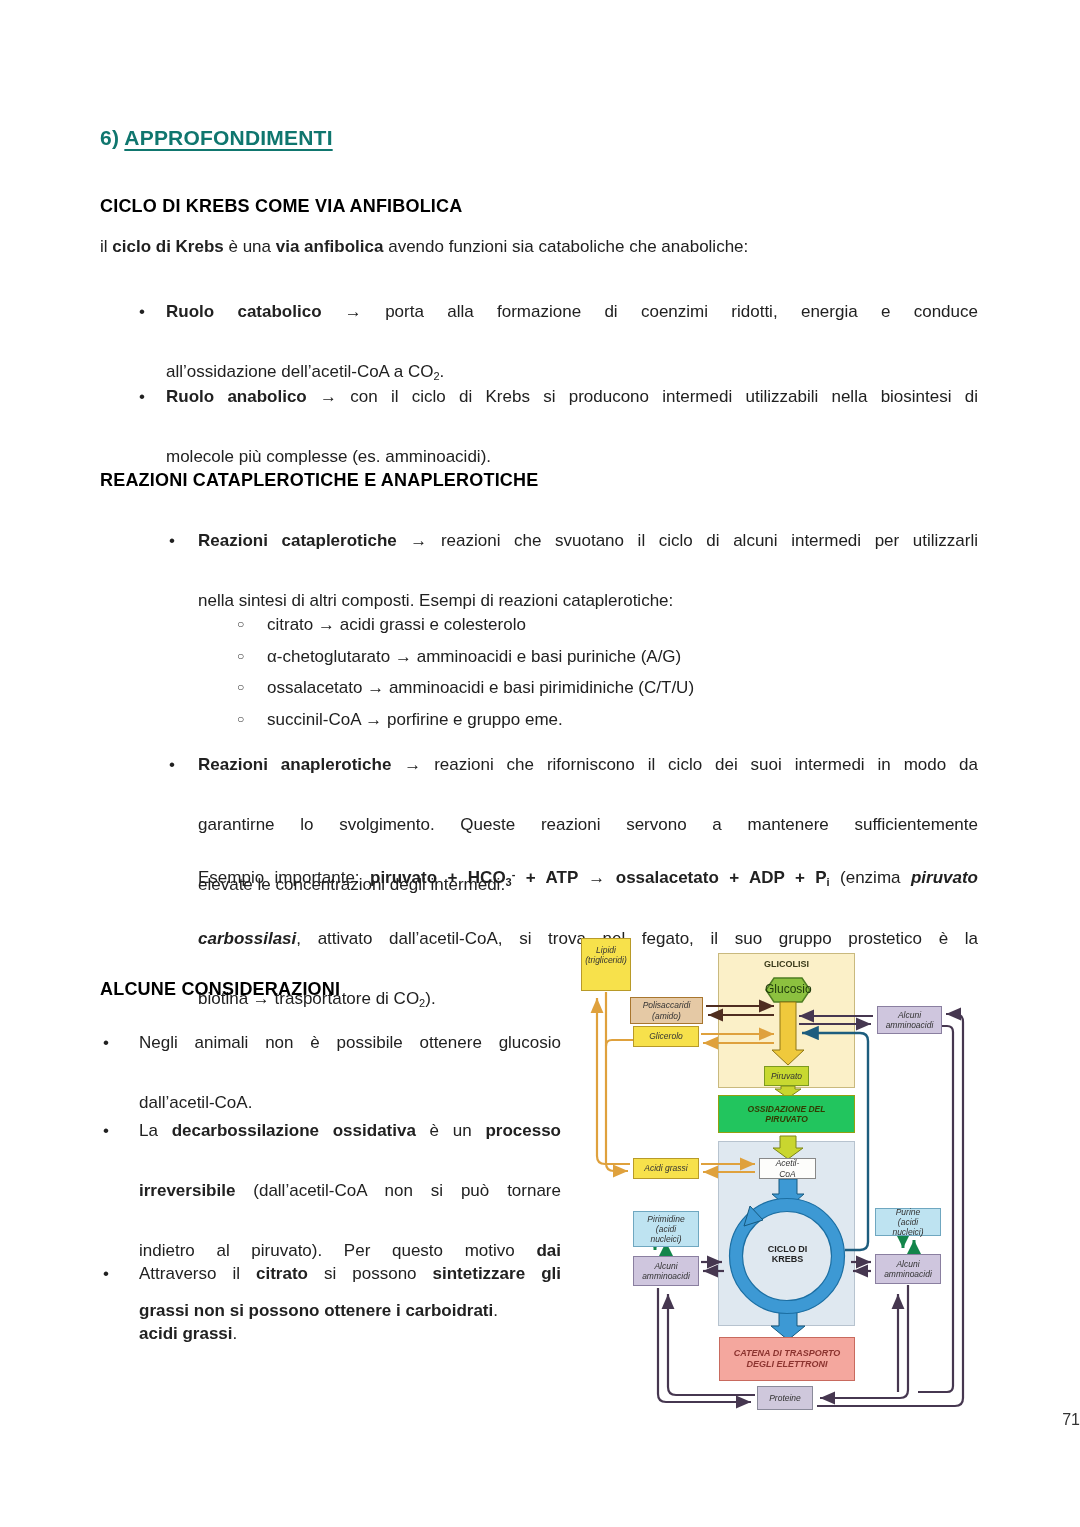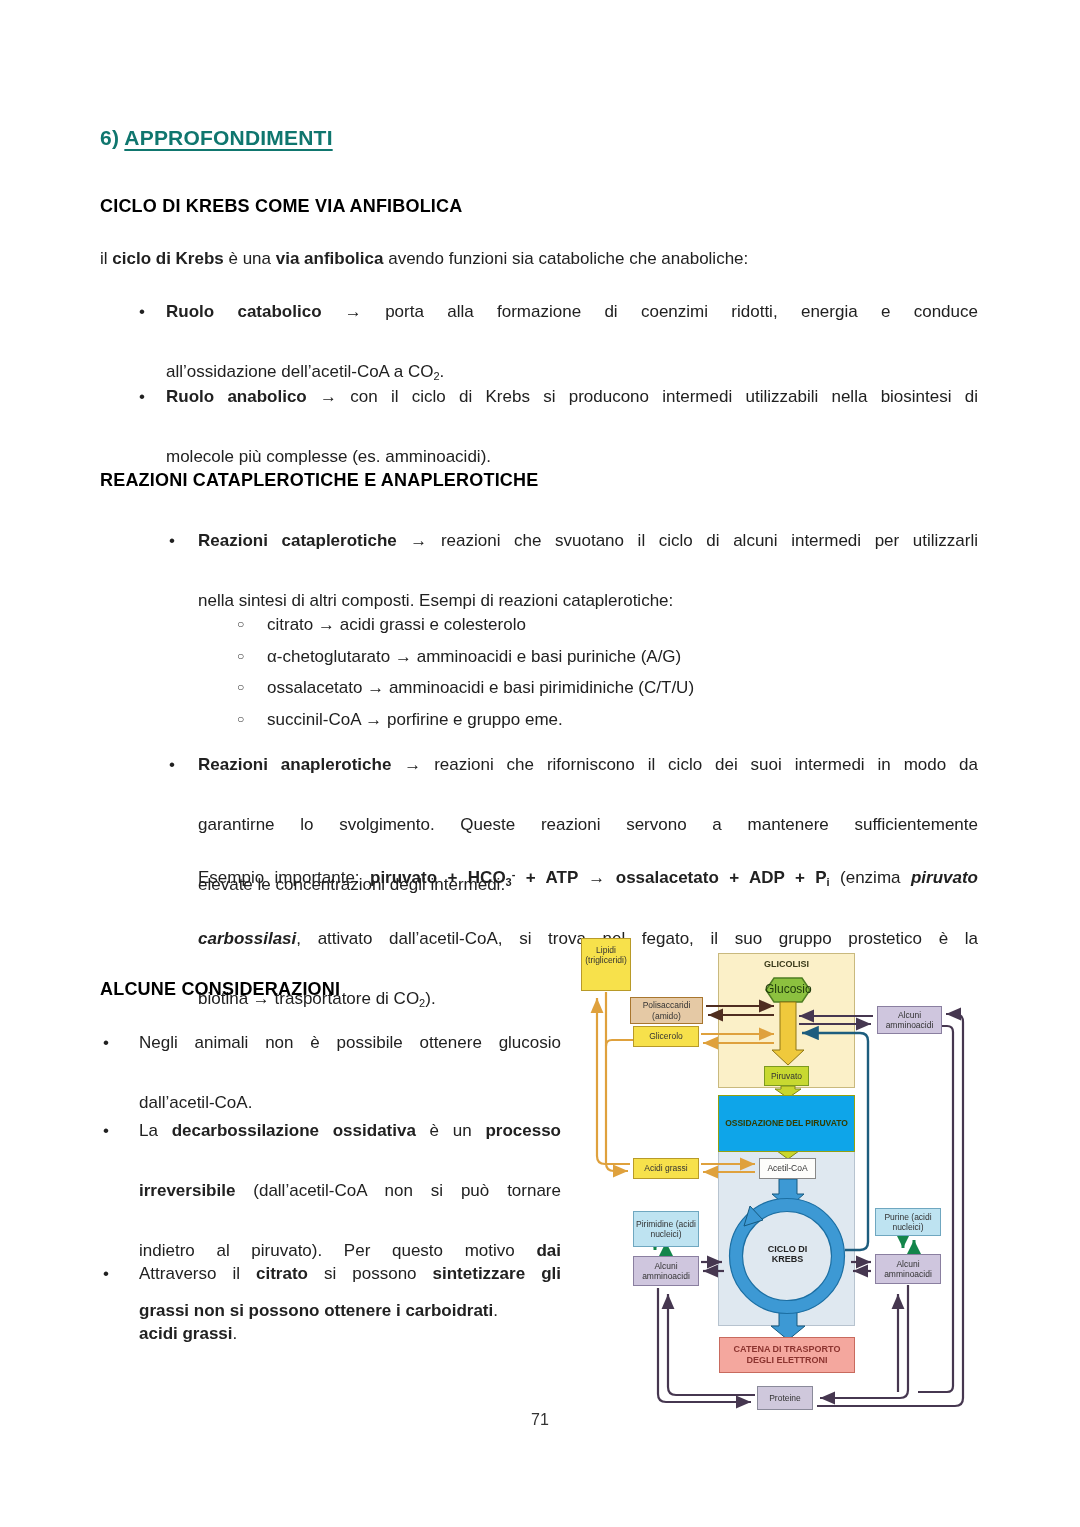"il ciclo di Krebs è" div.abs { top: 244px -> 232px }
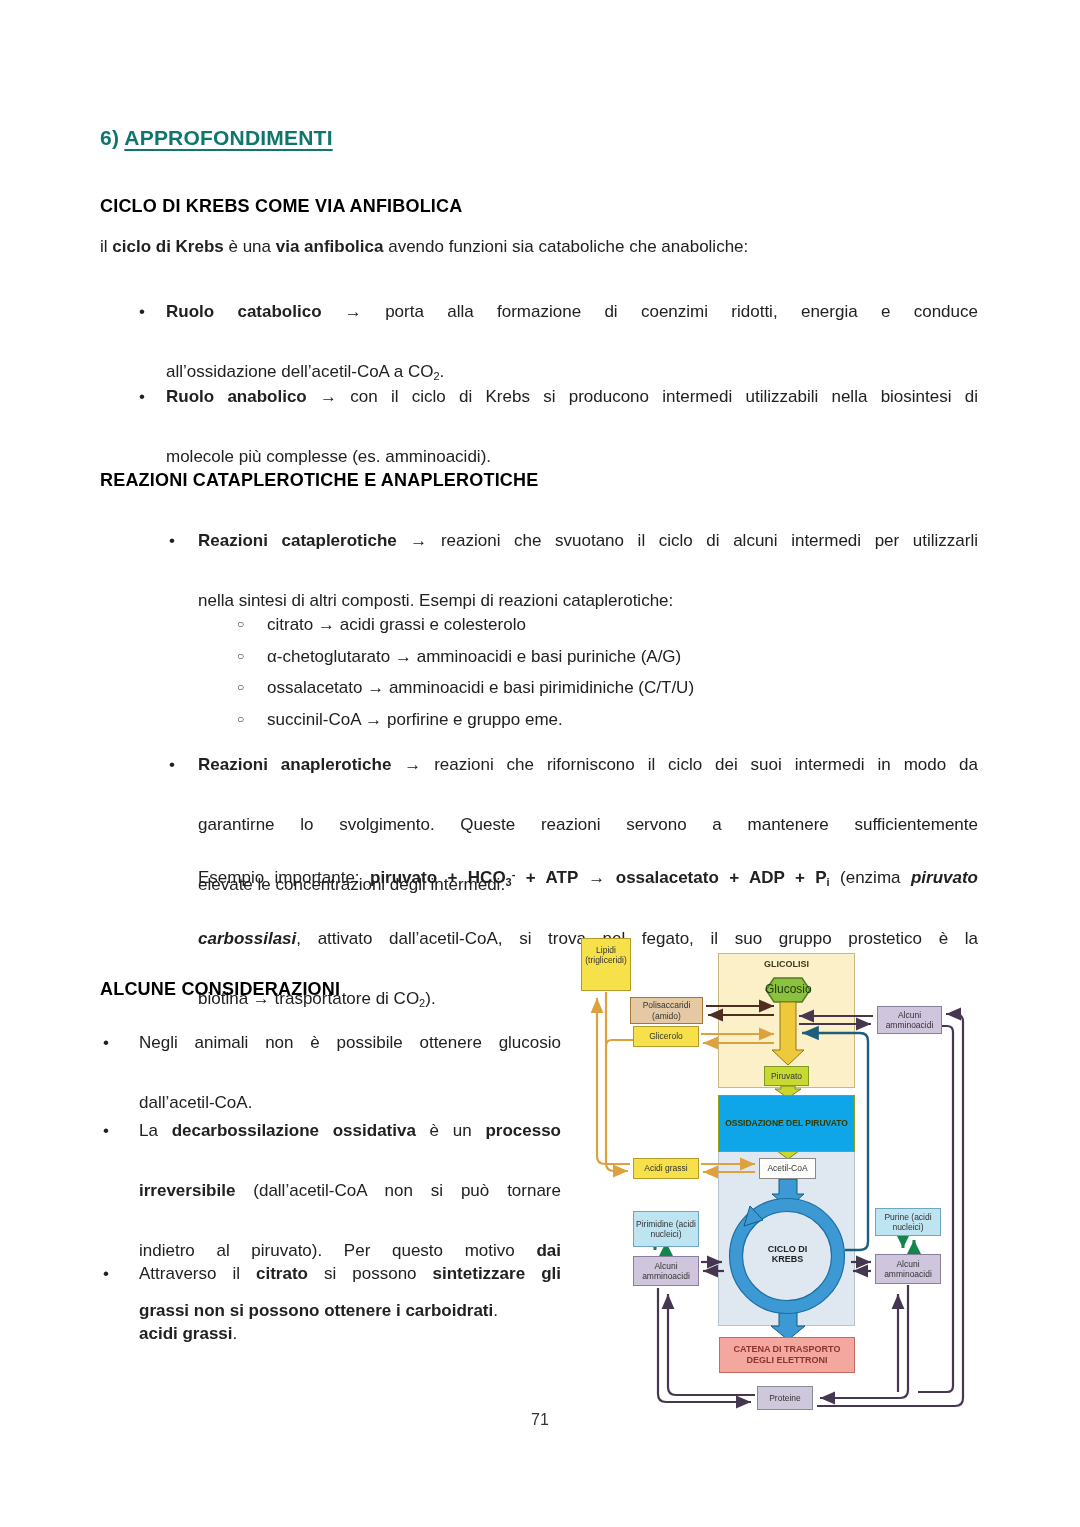"Lipidi (trigliceridi)" .dbox { font-style: none -> italic; padding: 1px -> 9px }
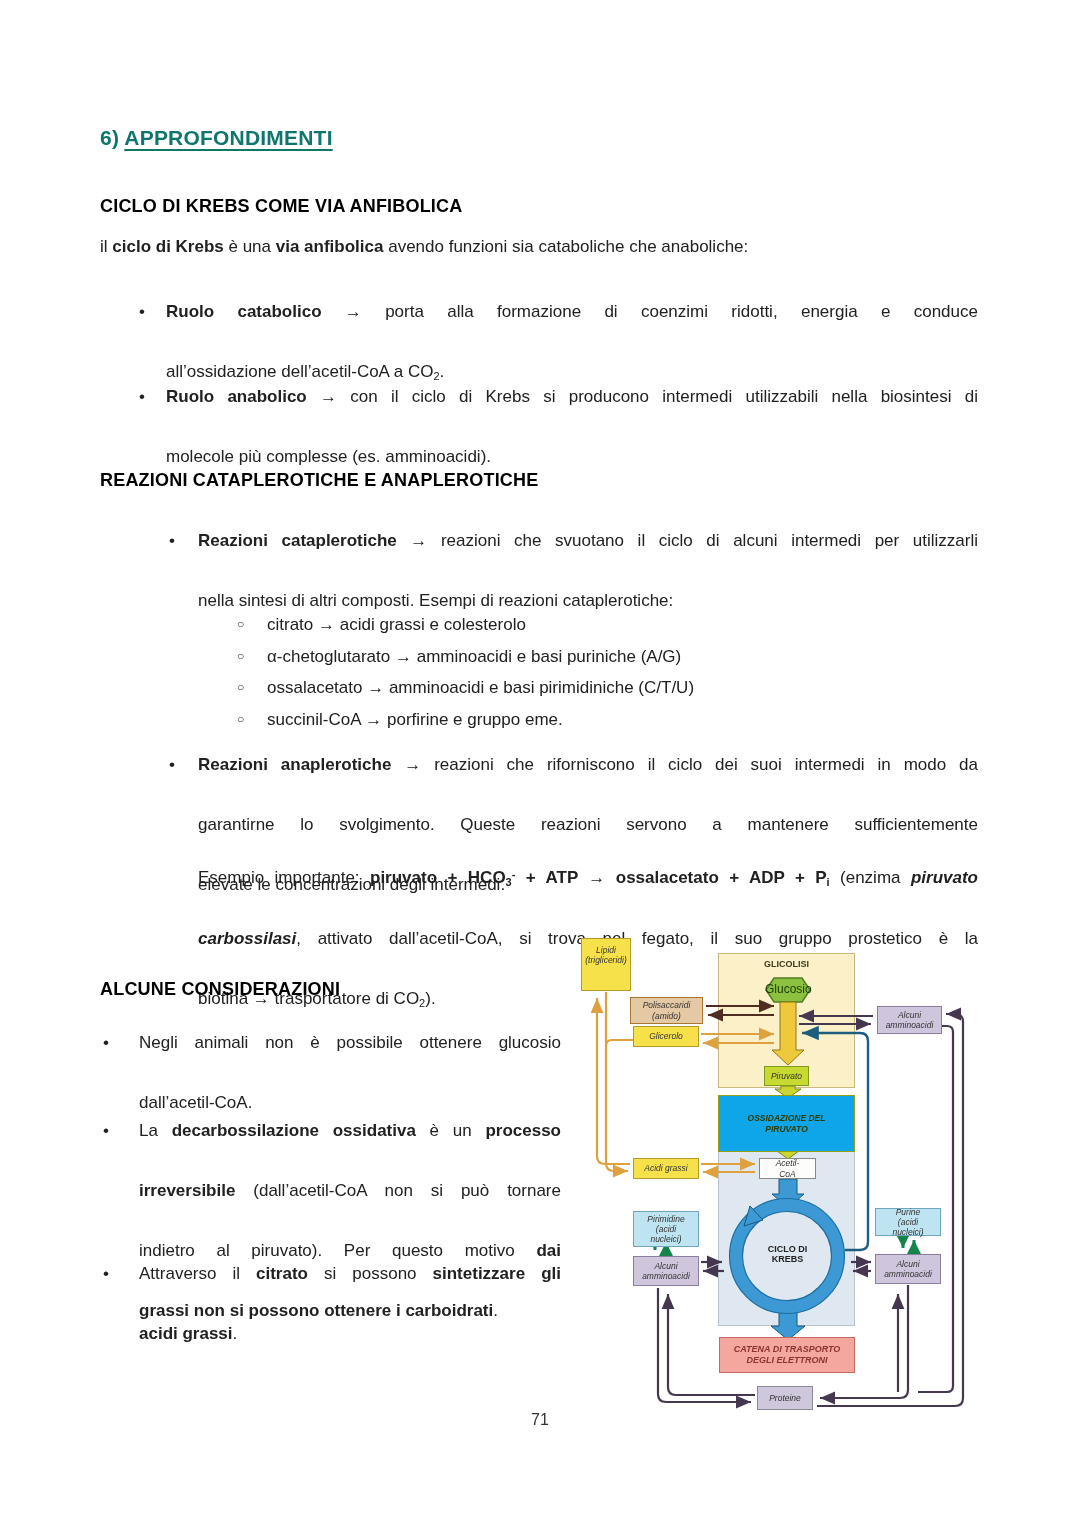"OSSIDAZIONE DEL PIRUVATO" .box-ossidazione { background: #0ea5e9 -> #22c55e; height: 57px -> 38px }
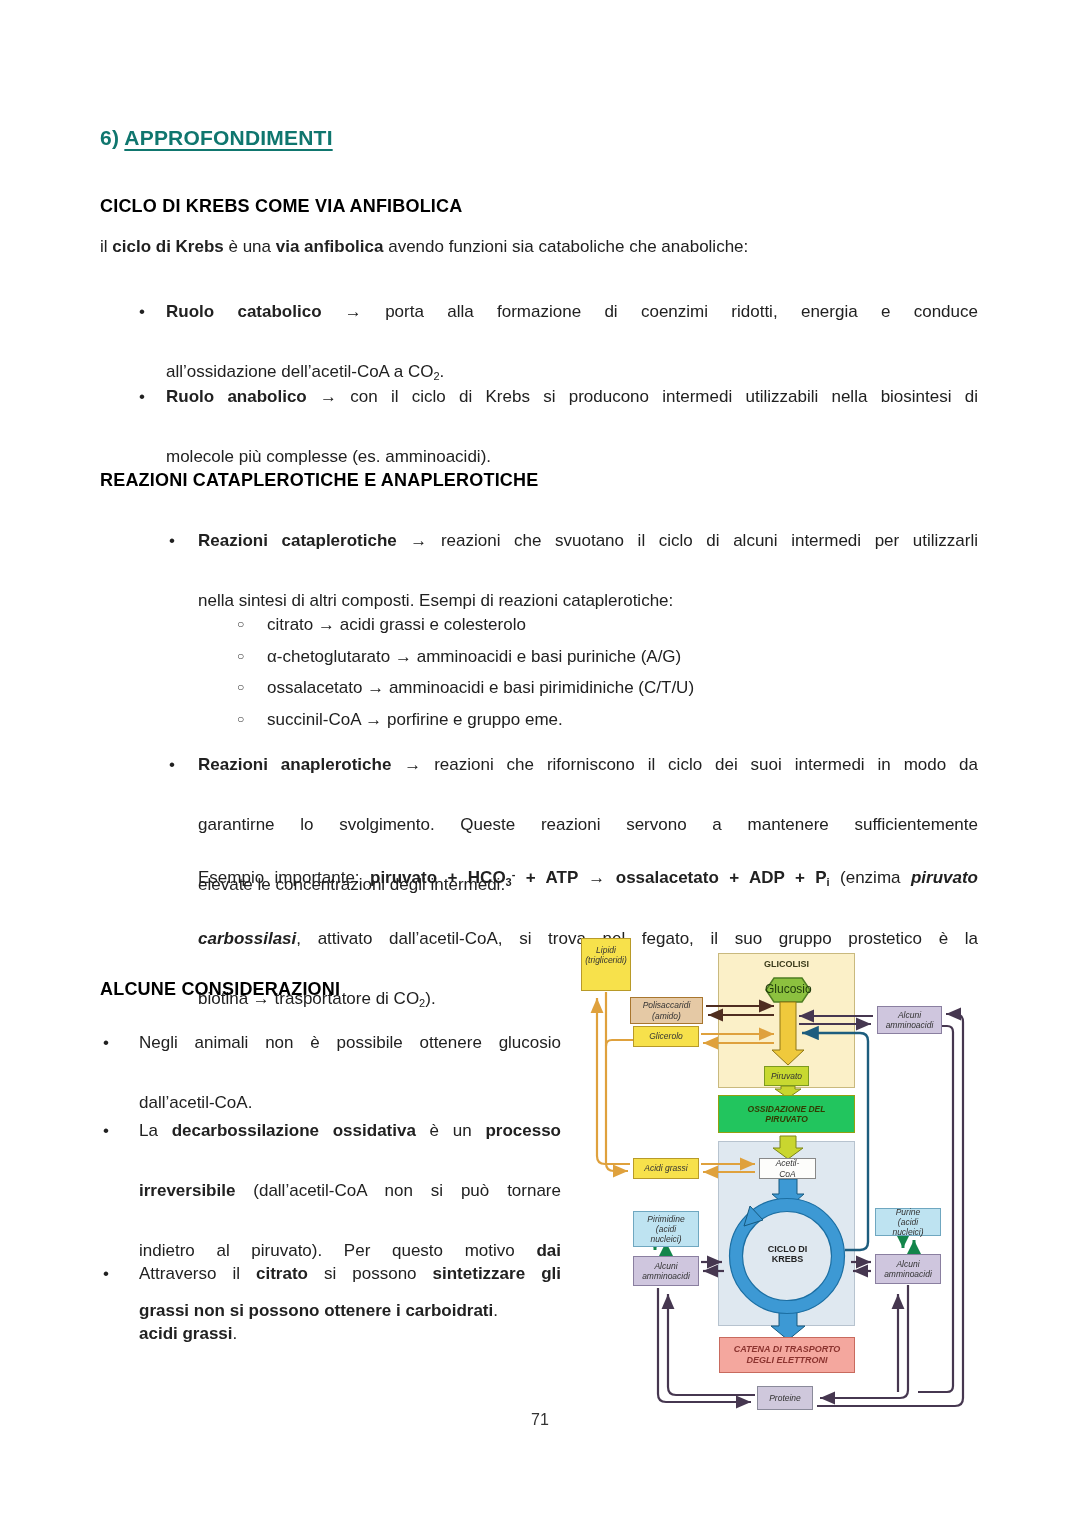"CATENA DI TRASPORTO DEGLI ELETTRONI" .box-catena { height: 36px -> 44px }
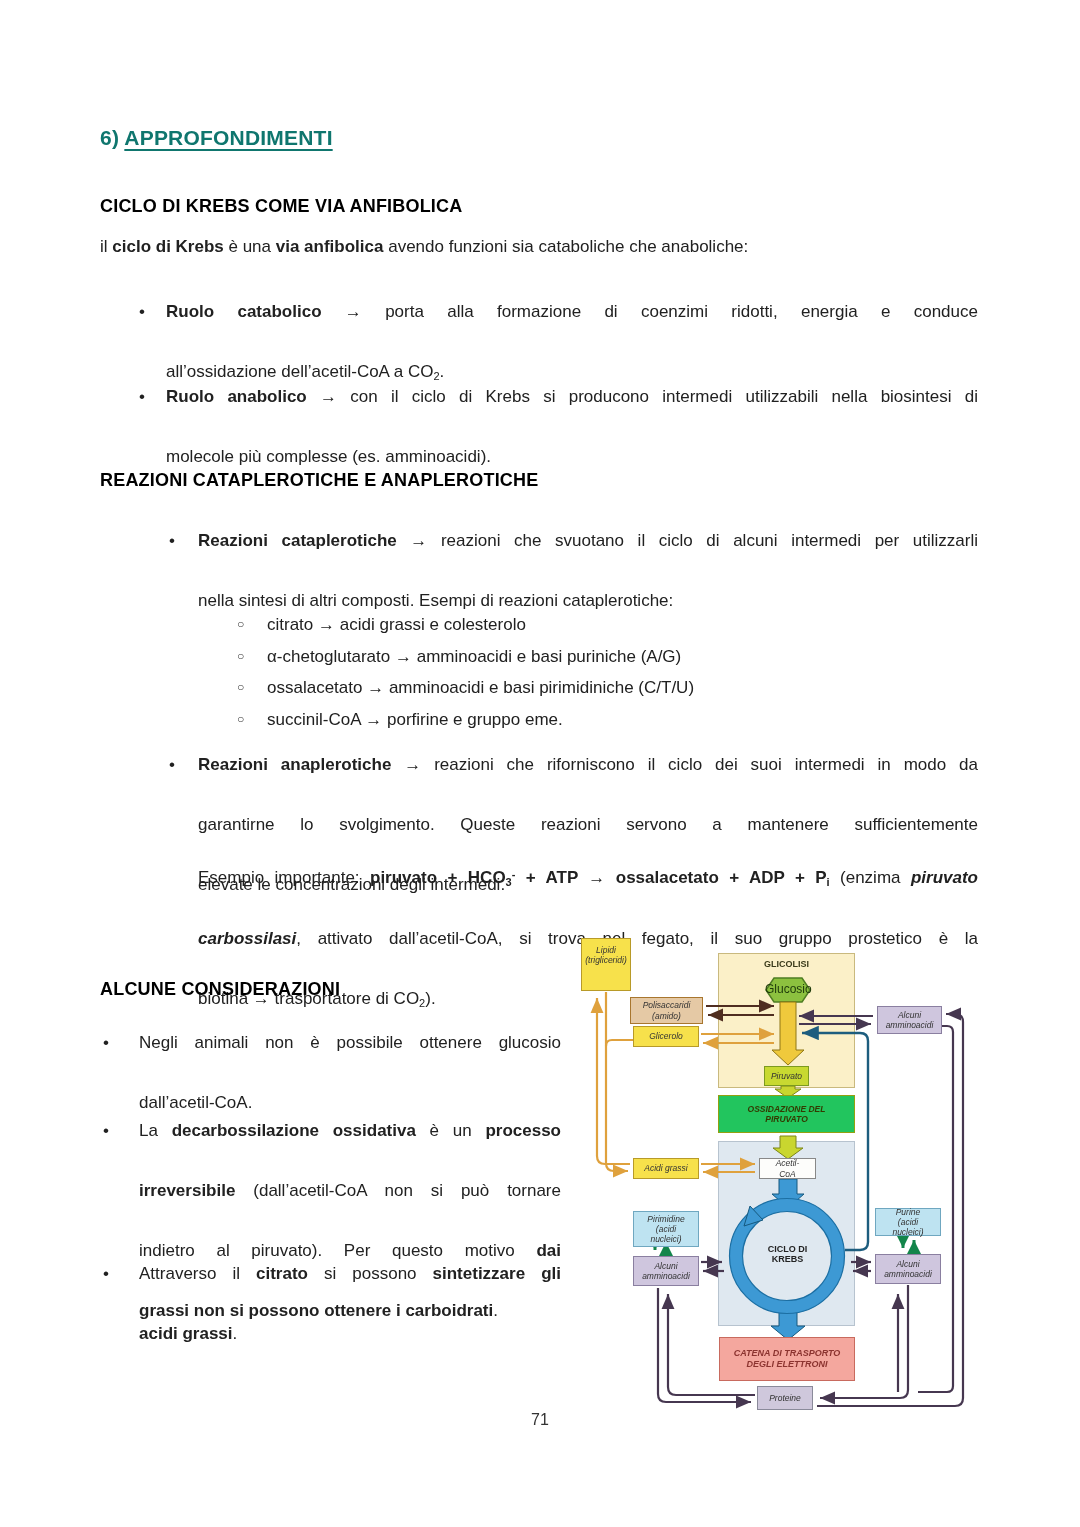"71" .pagenum { text-align: center -> right }
